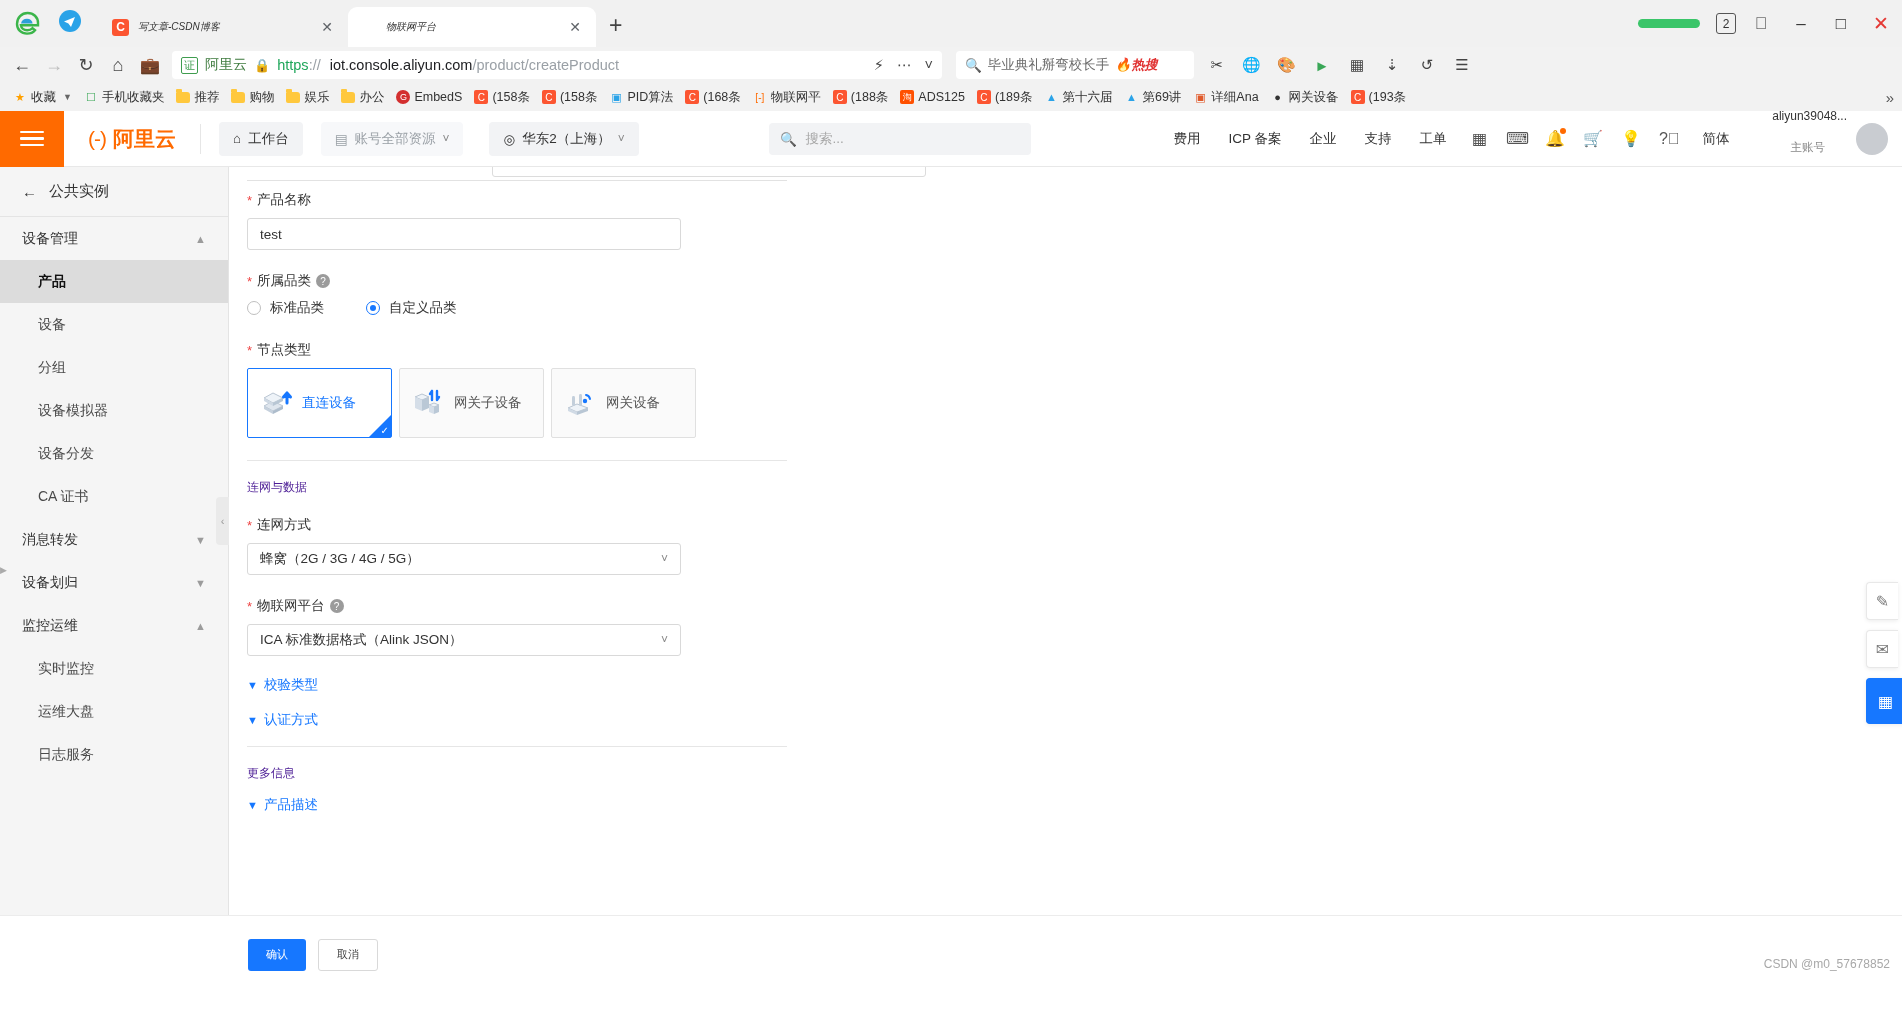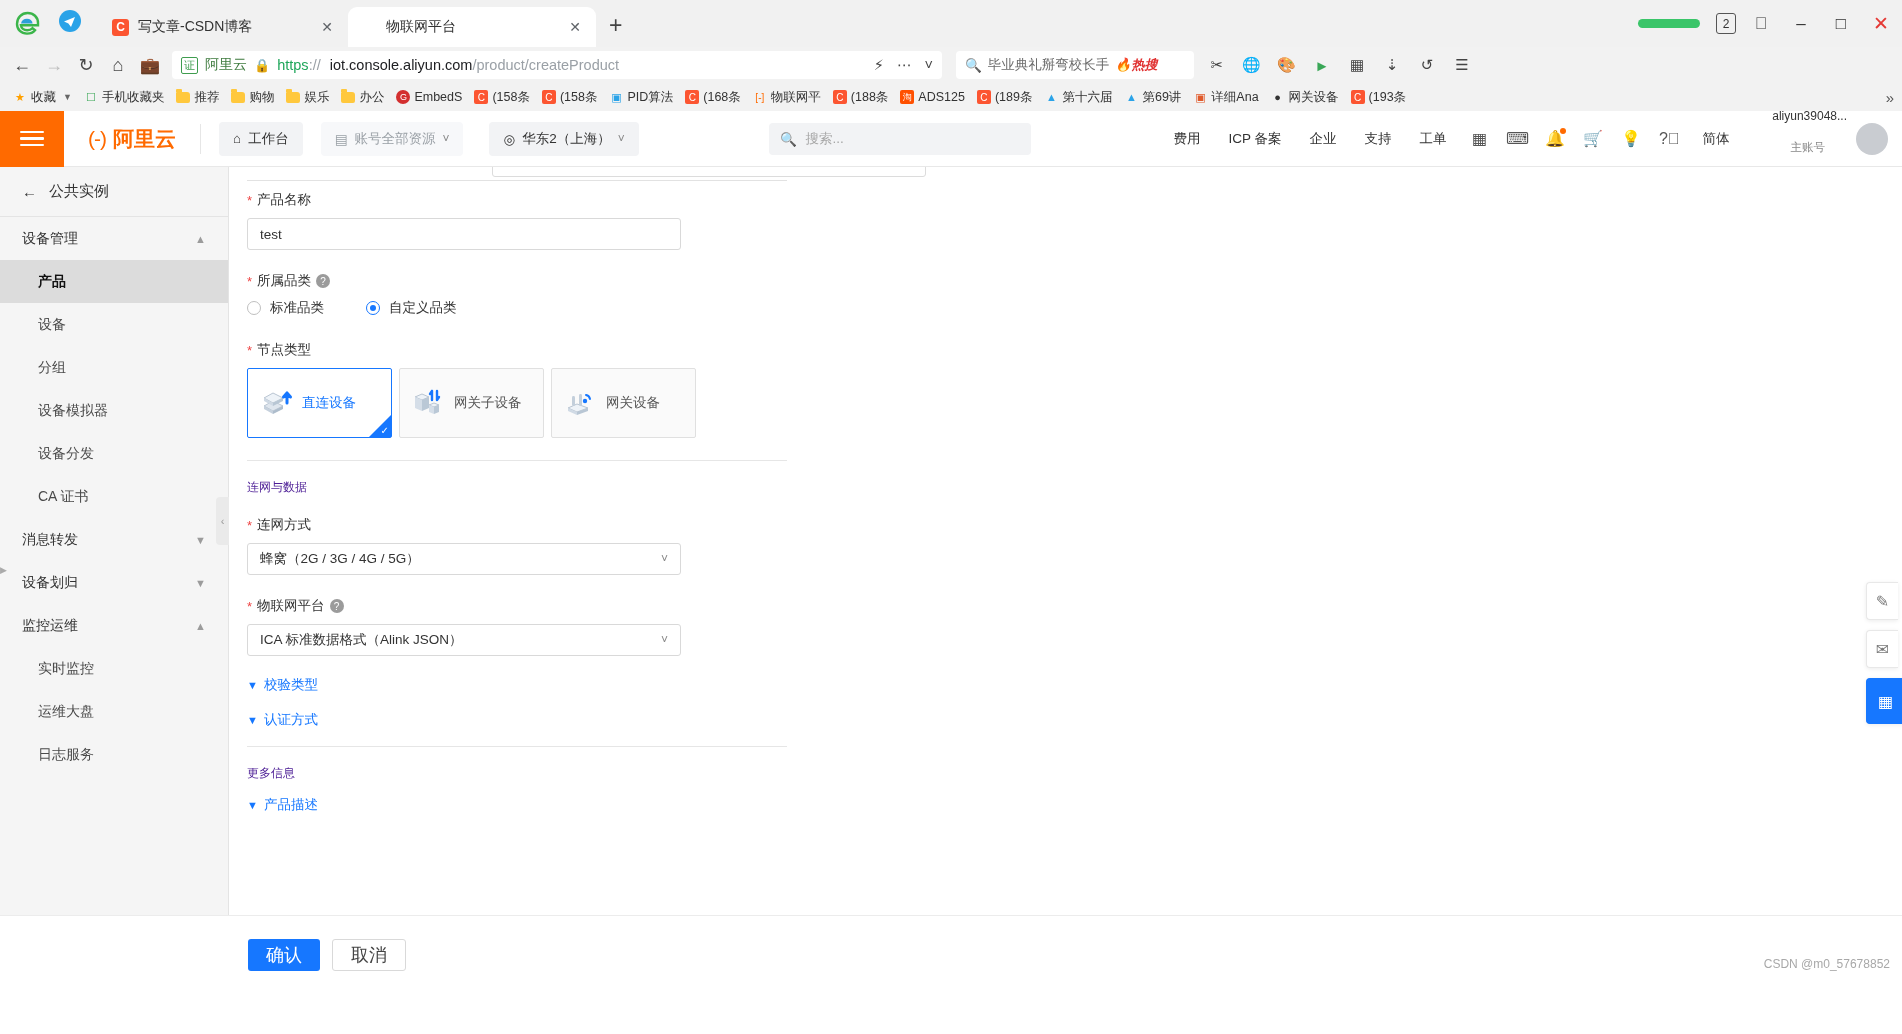"写文章-CSDN博客" .tab .tab-title { font-size: 14px -> 10px; font-style: none -> italic }
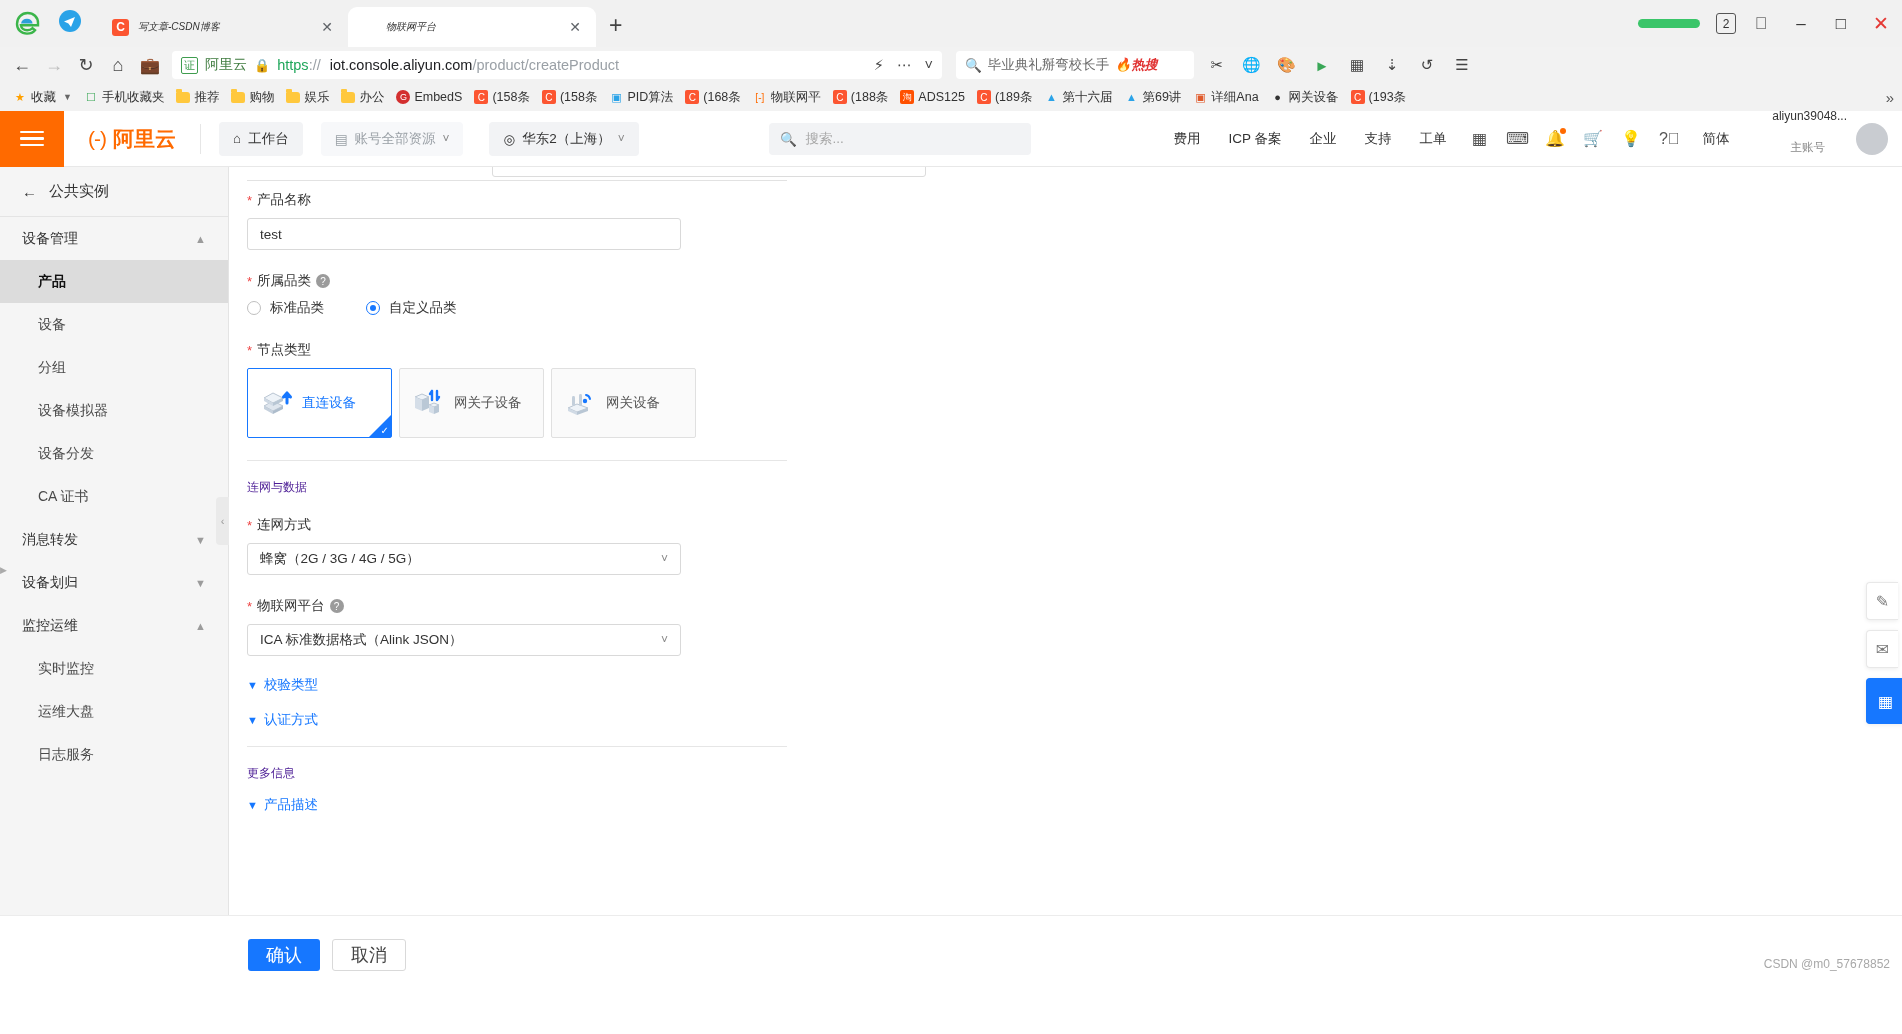"确认" .btn { font-size: 18px -> 11px }
